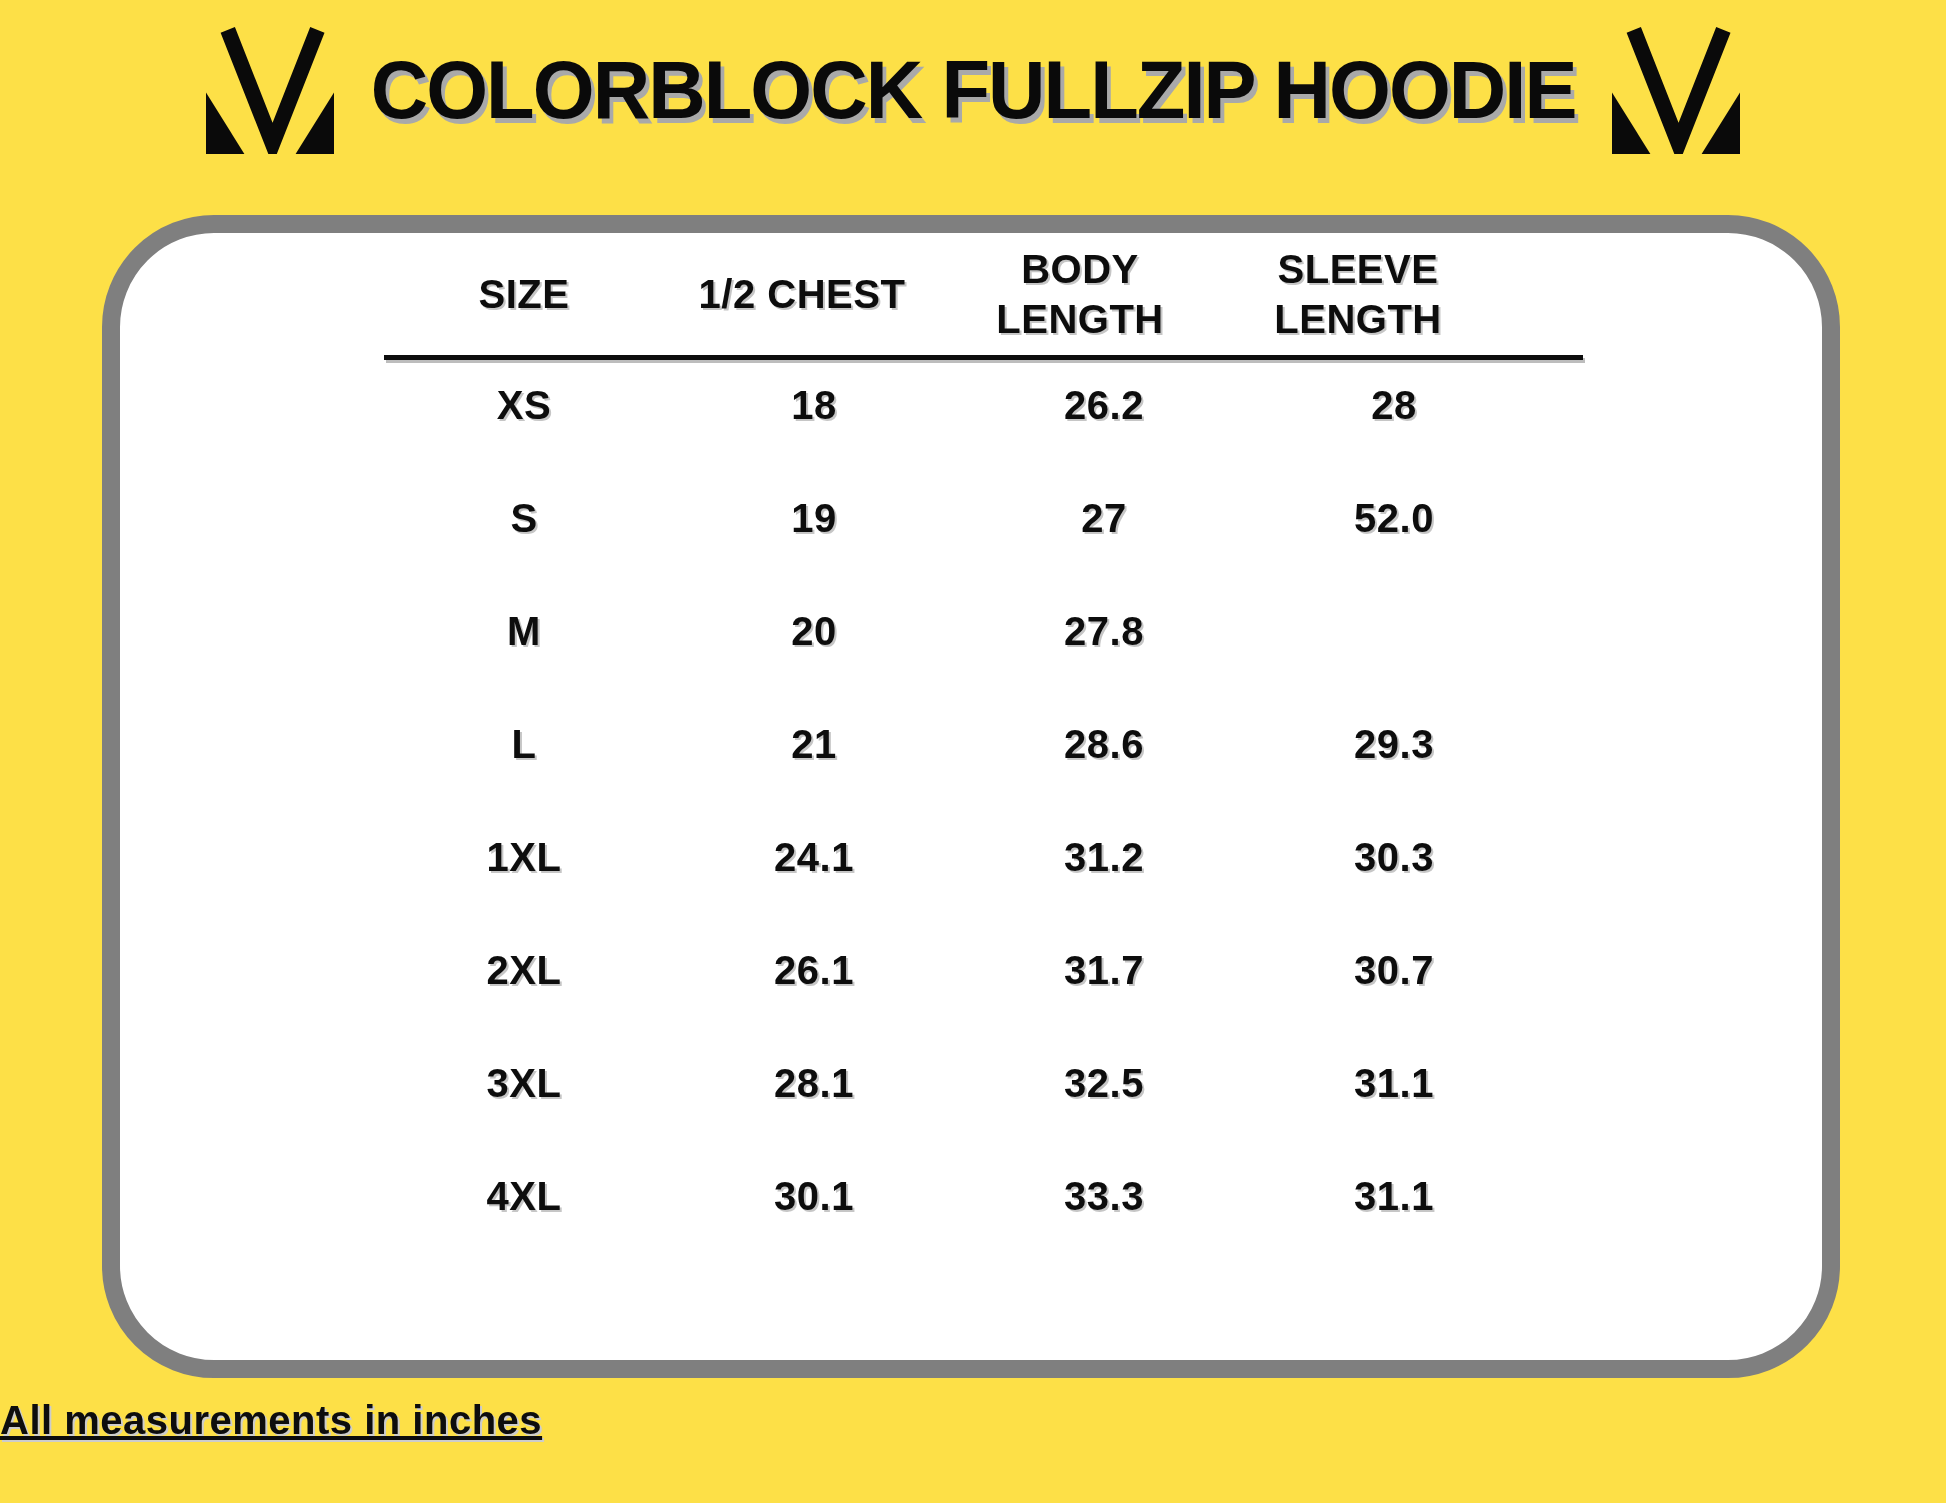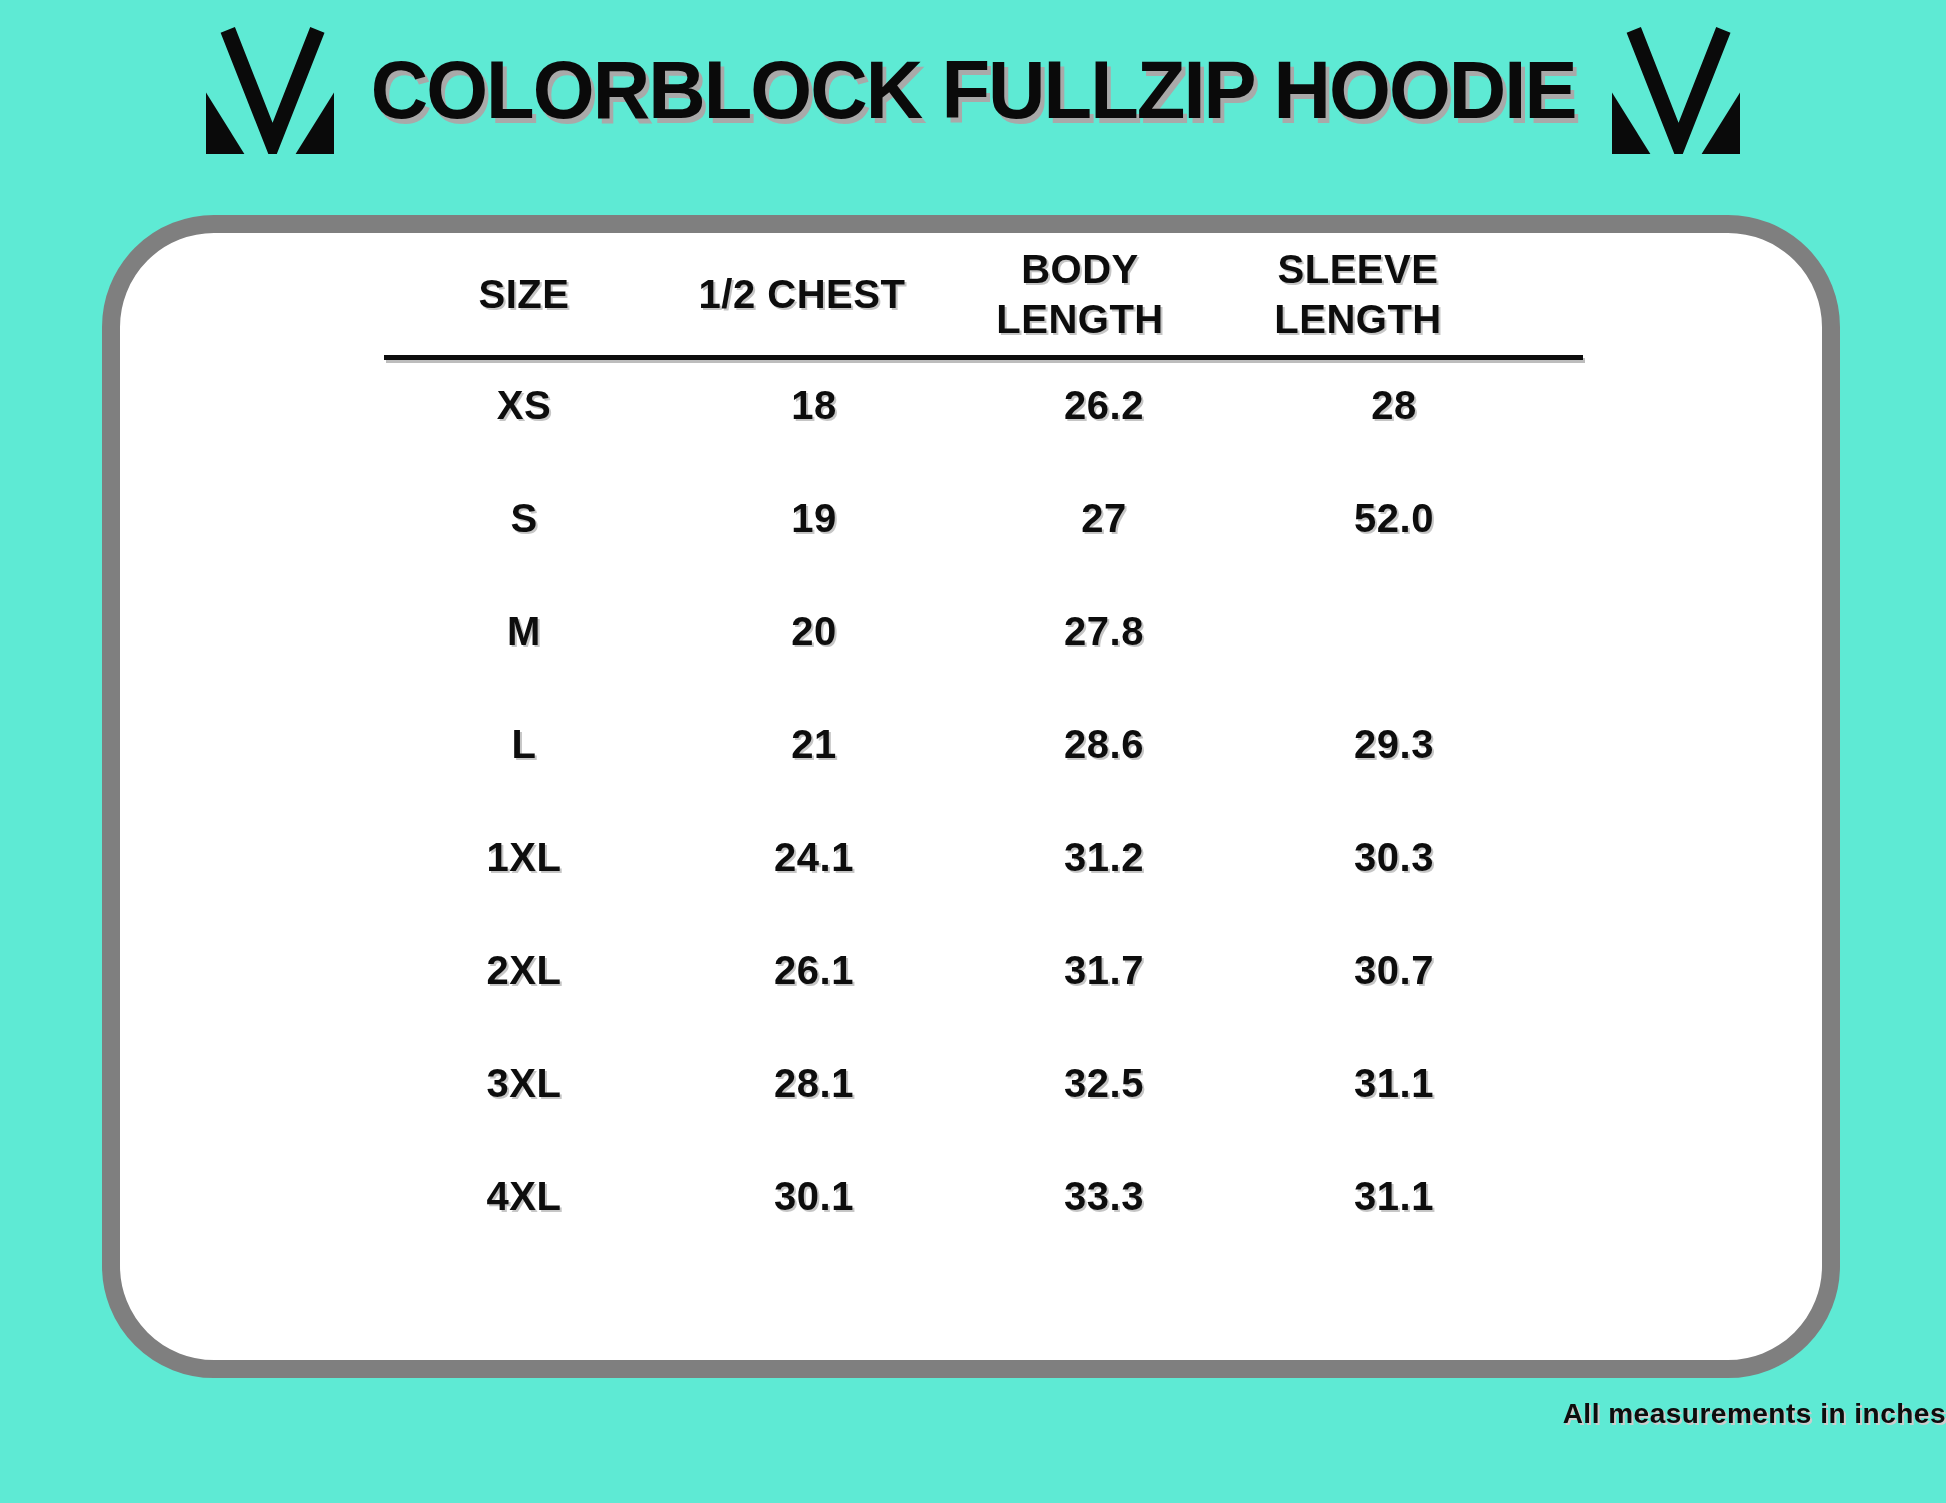"COLORBLOCK FULLZIP HOODIE" .page { background: #5eead4 -> #fde047 }
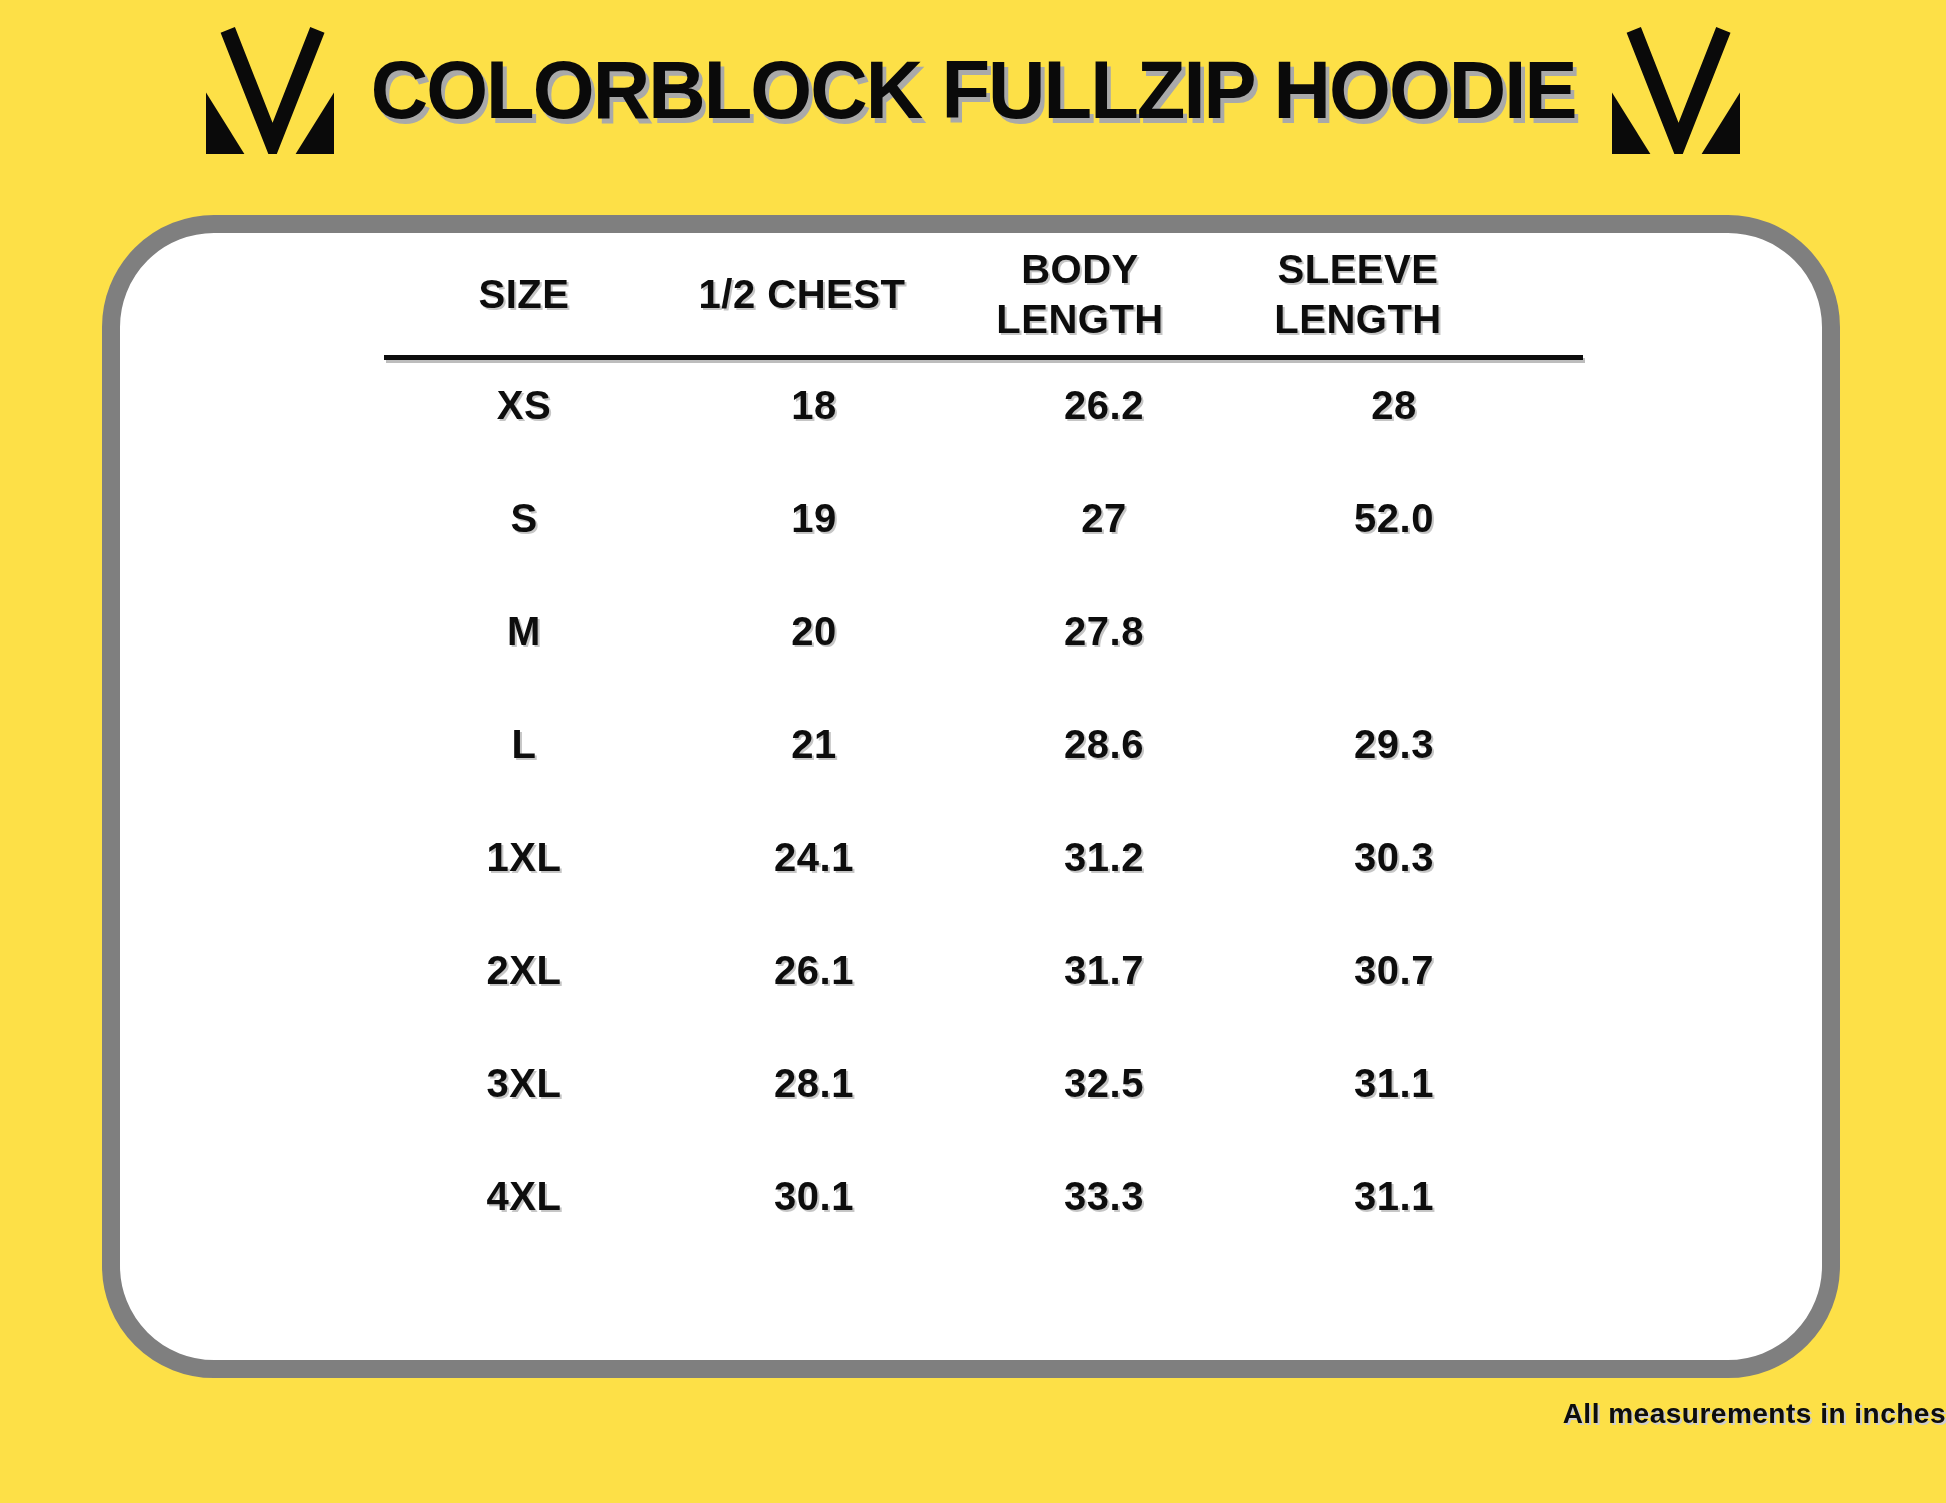"All measurements in inches" .measurements-note { font-size: 28px -> 40px; text-align: right -> left; text-decoration: none -> underline }
